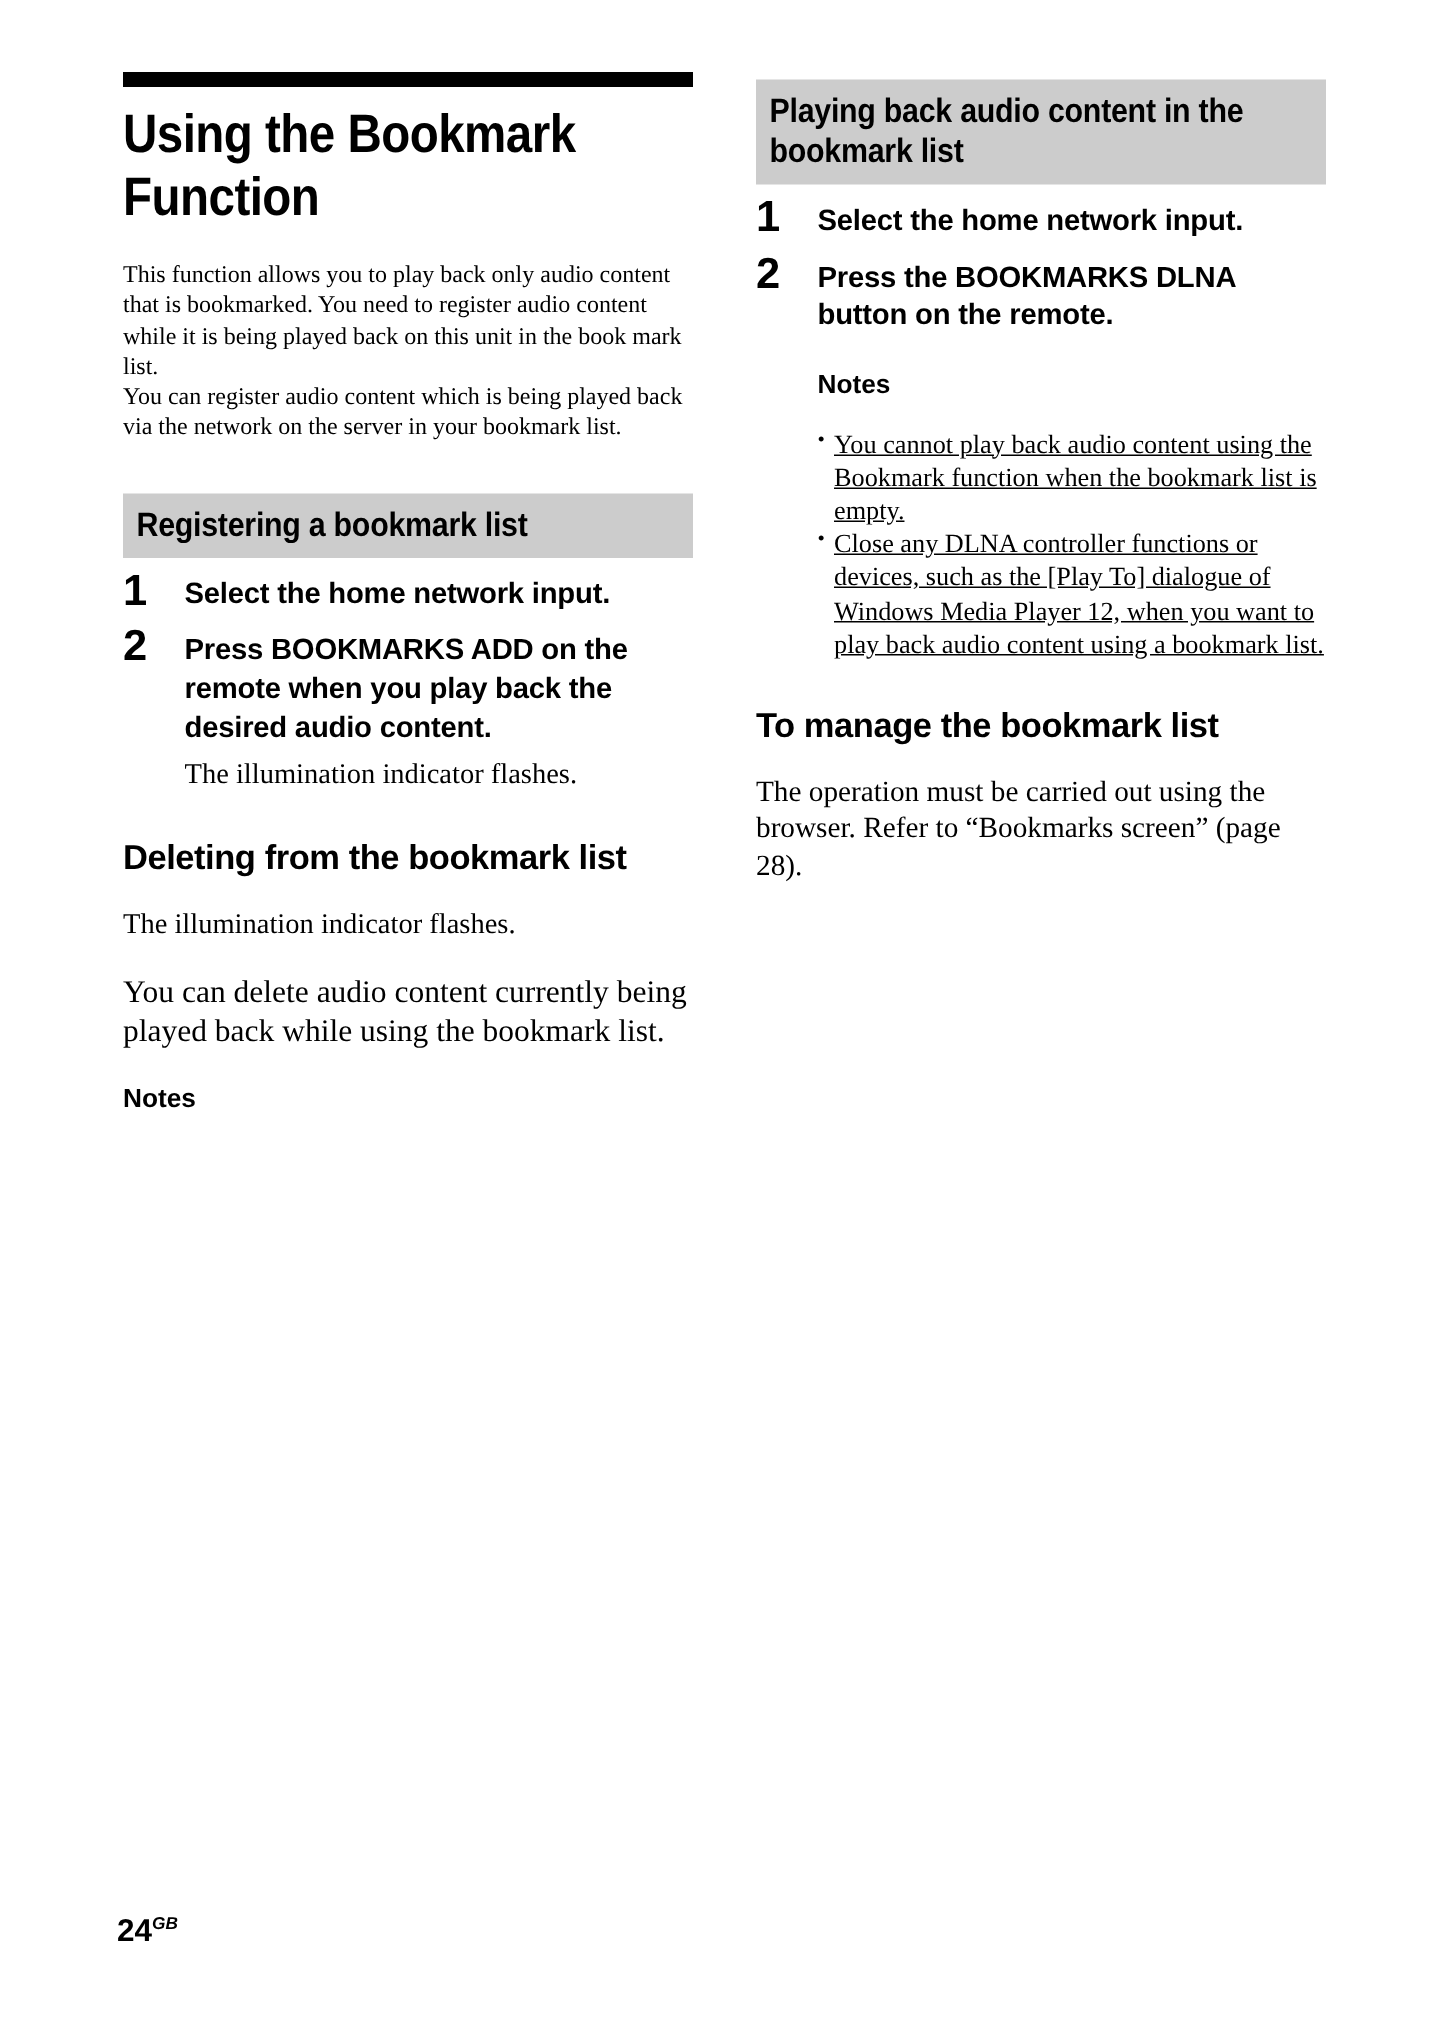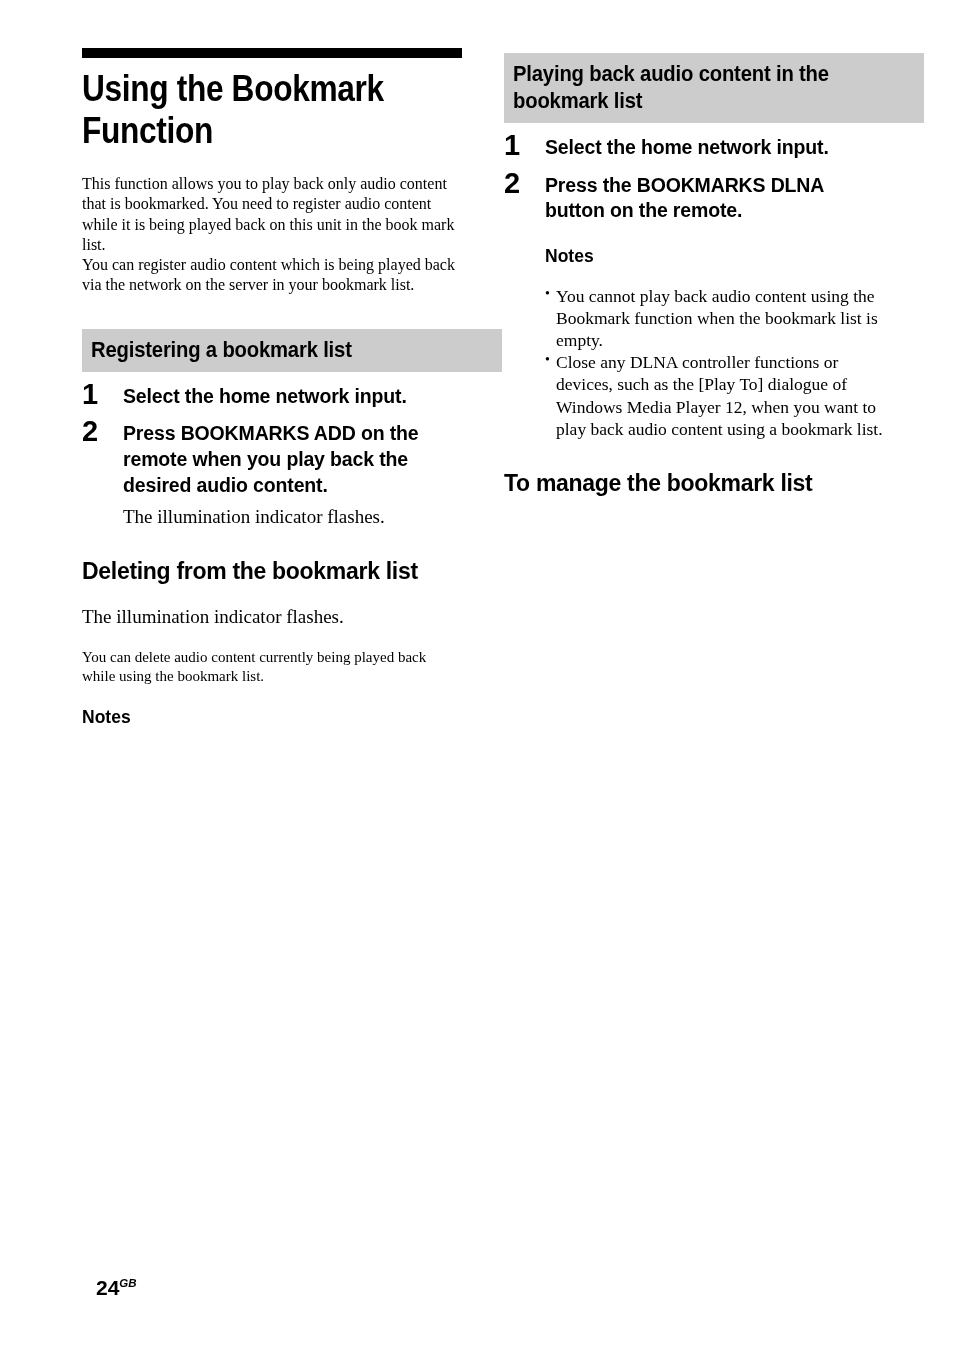"Playing back audio content in" .gray-head { width: 420px -> 380px }
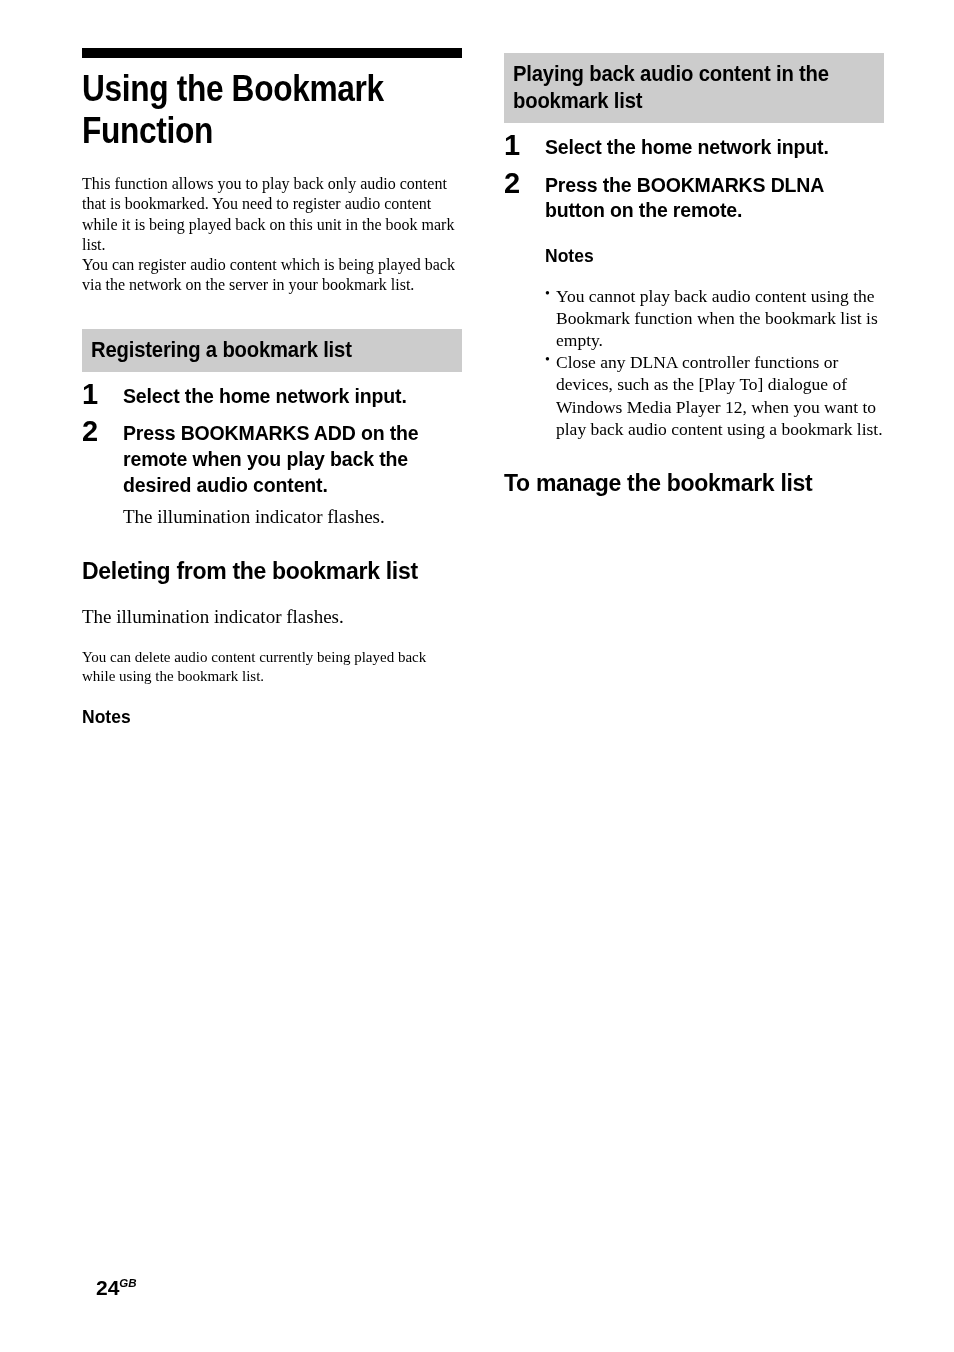"You cannot play back audio" ul.bullets { text-decoration: none -> underline }
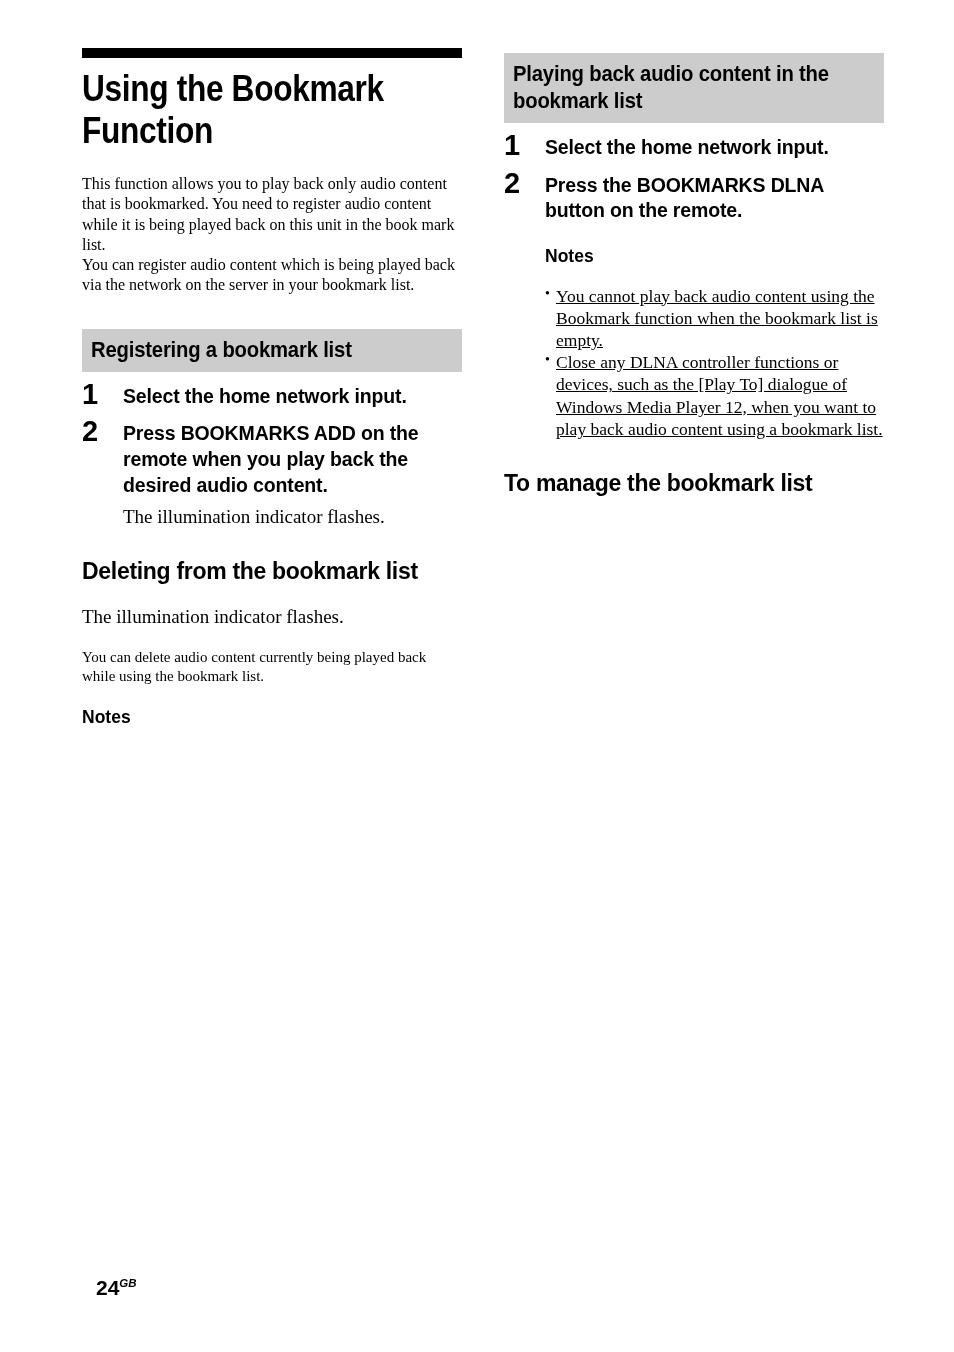"The operation must be carried" p.serif-body { html: none -> <p>The operation must be carried out using the browser. Refer to “Bookmarks screen” (page 28).</p> }
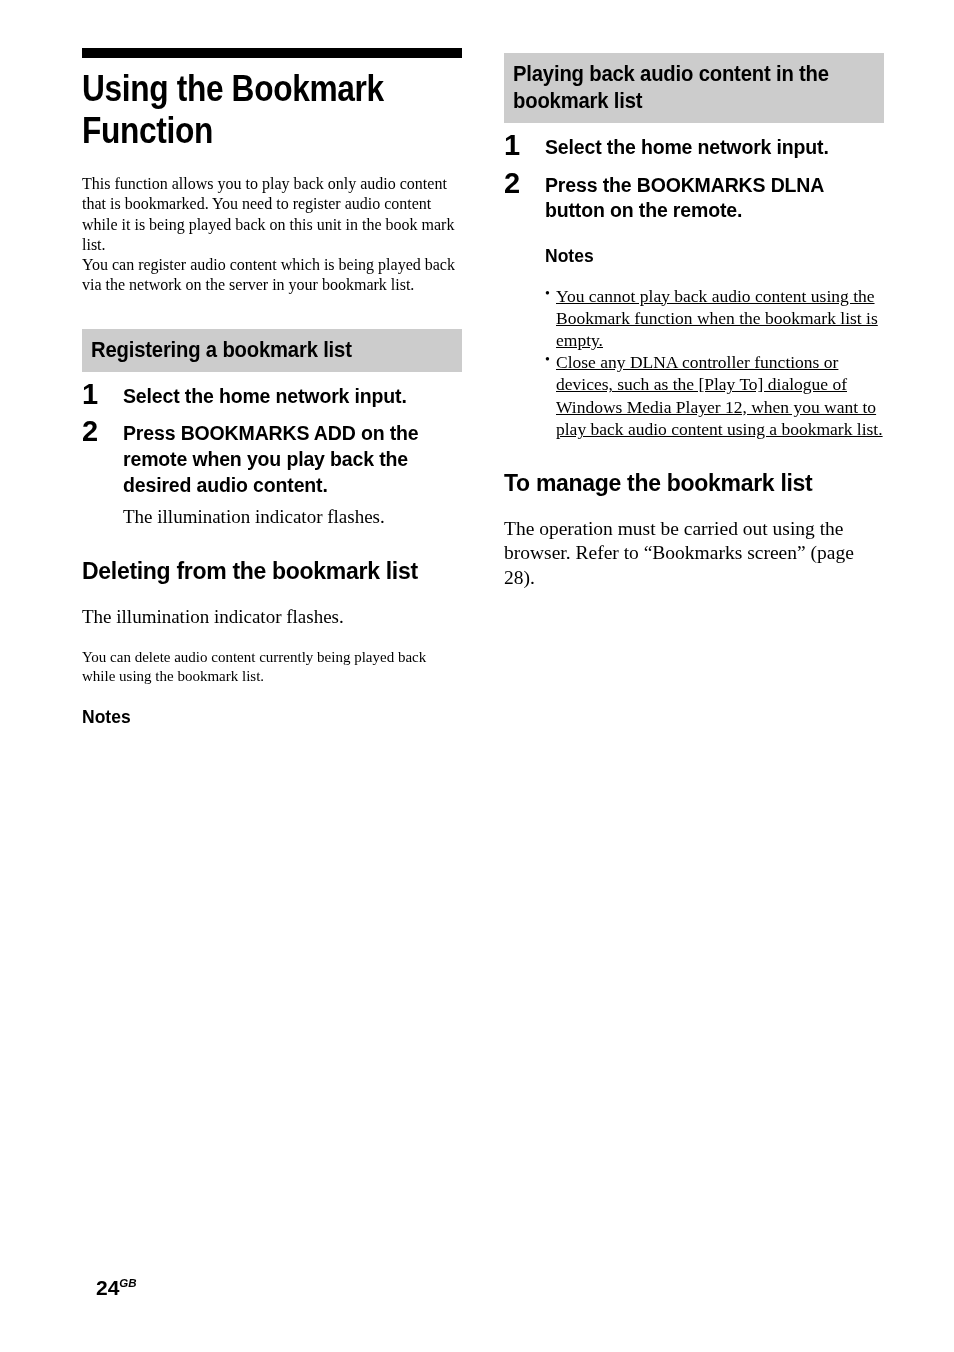"You can delete audio content" .small-body { font-size: 15px -> 21px }
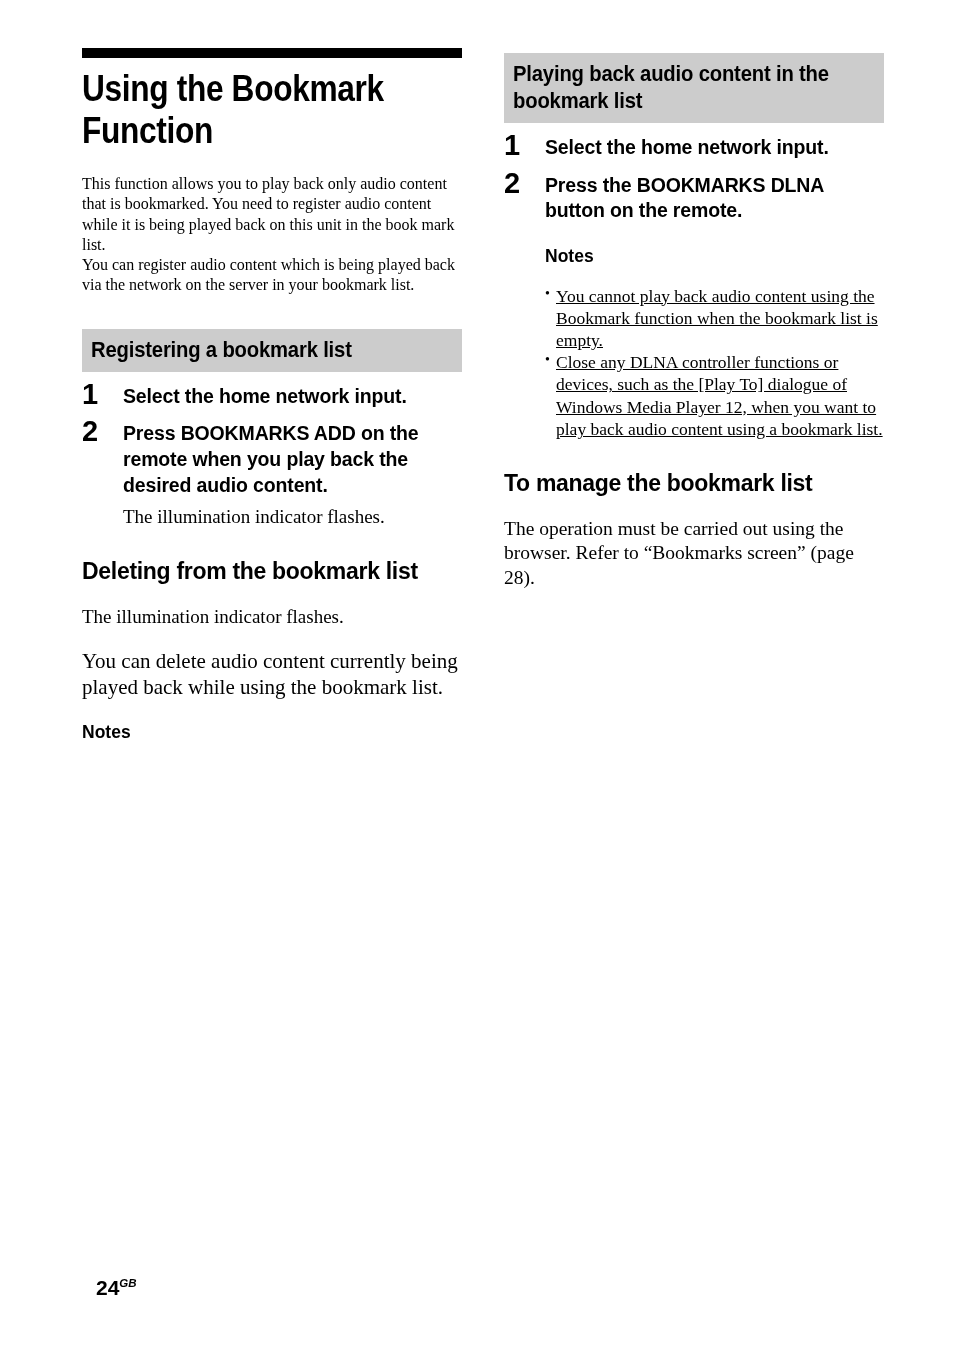"24GB" .footer { left: 96px -> 78px }
